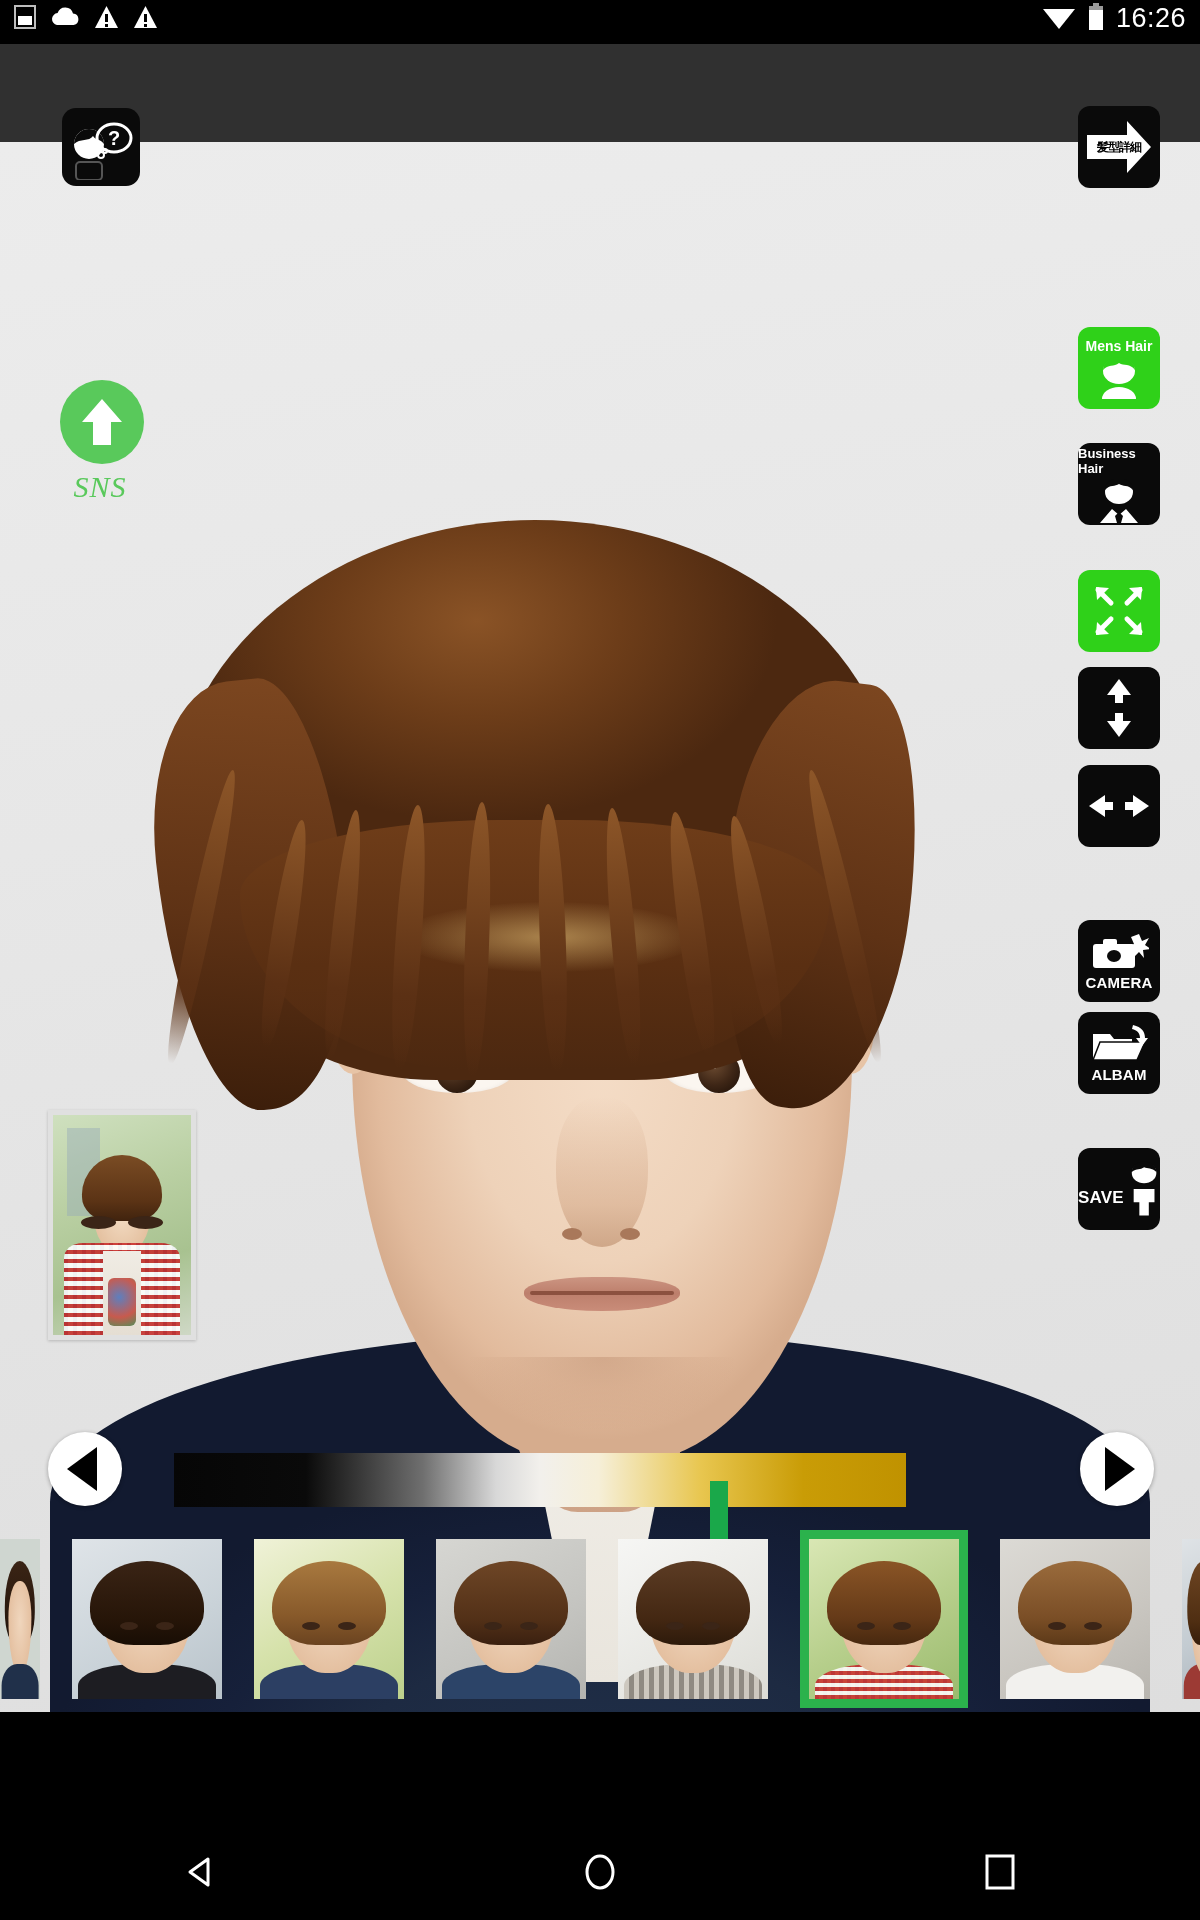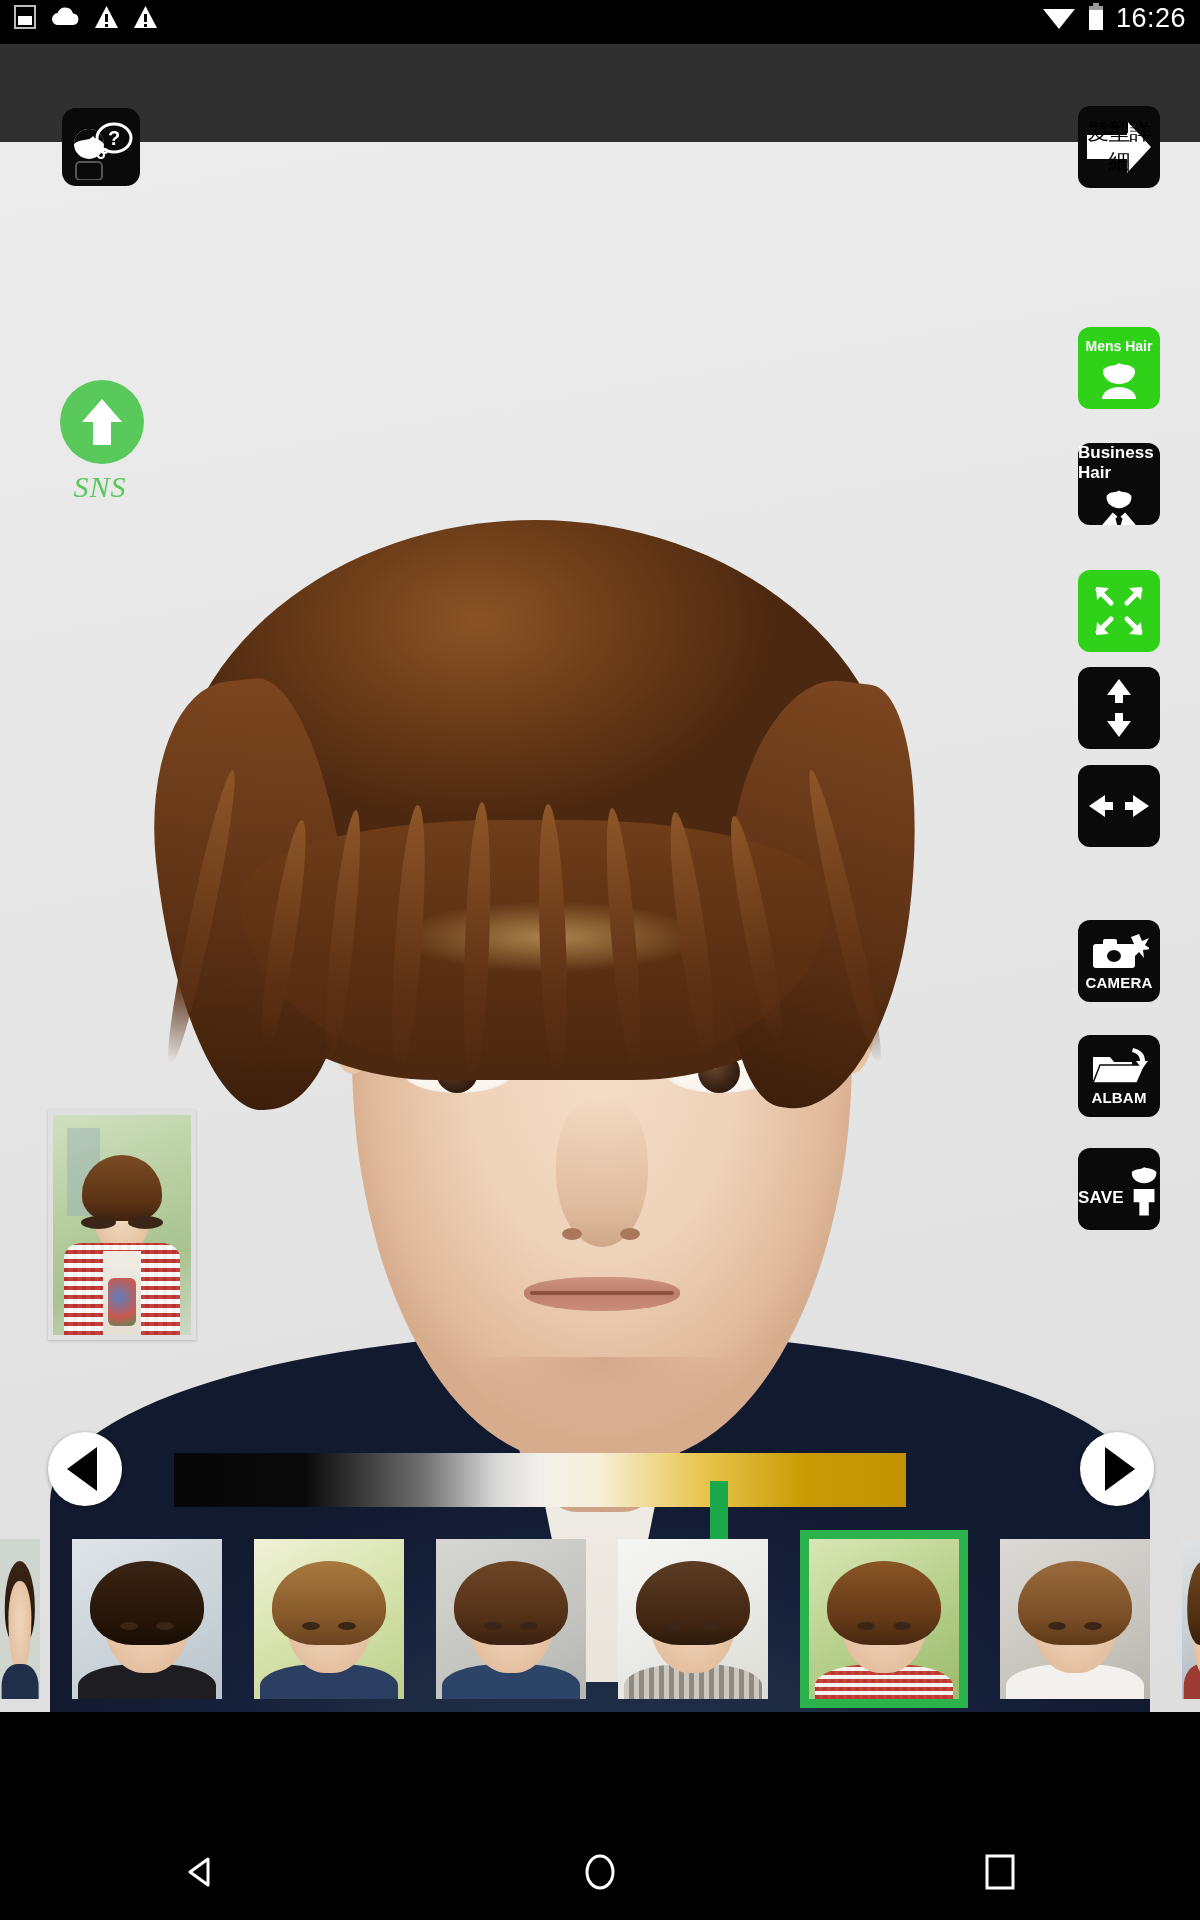"髪型詳細" .detail-jp { font-size: 22px -> 12px; font-weight: normal -> bold }
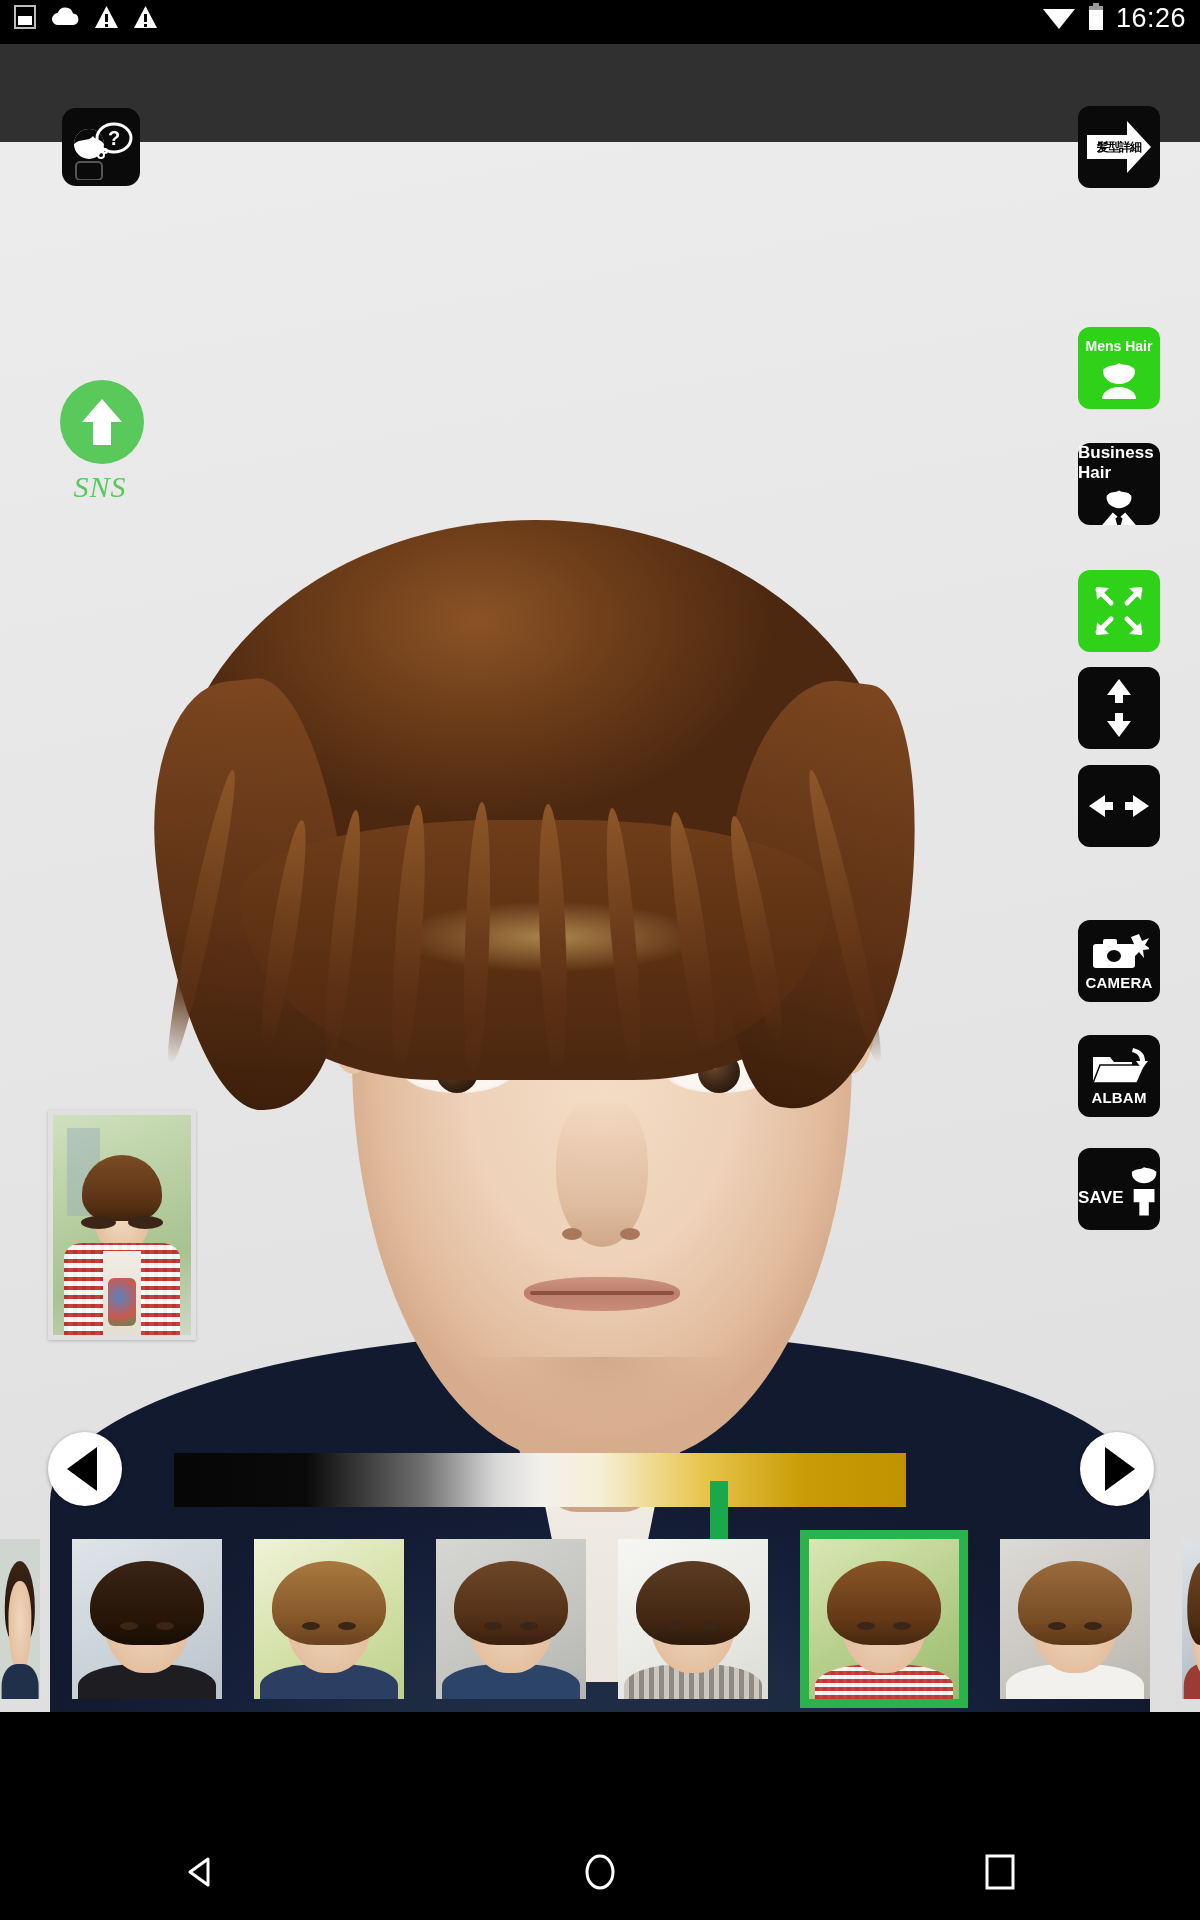"Business Hair" span.cap-top { font-size: 17px -> 13px }
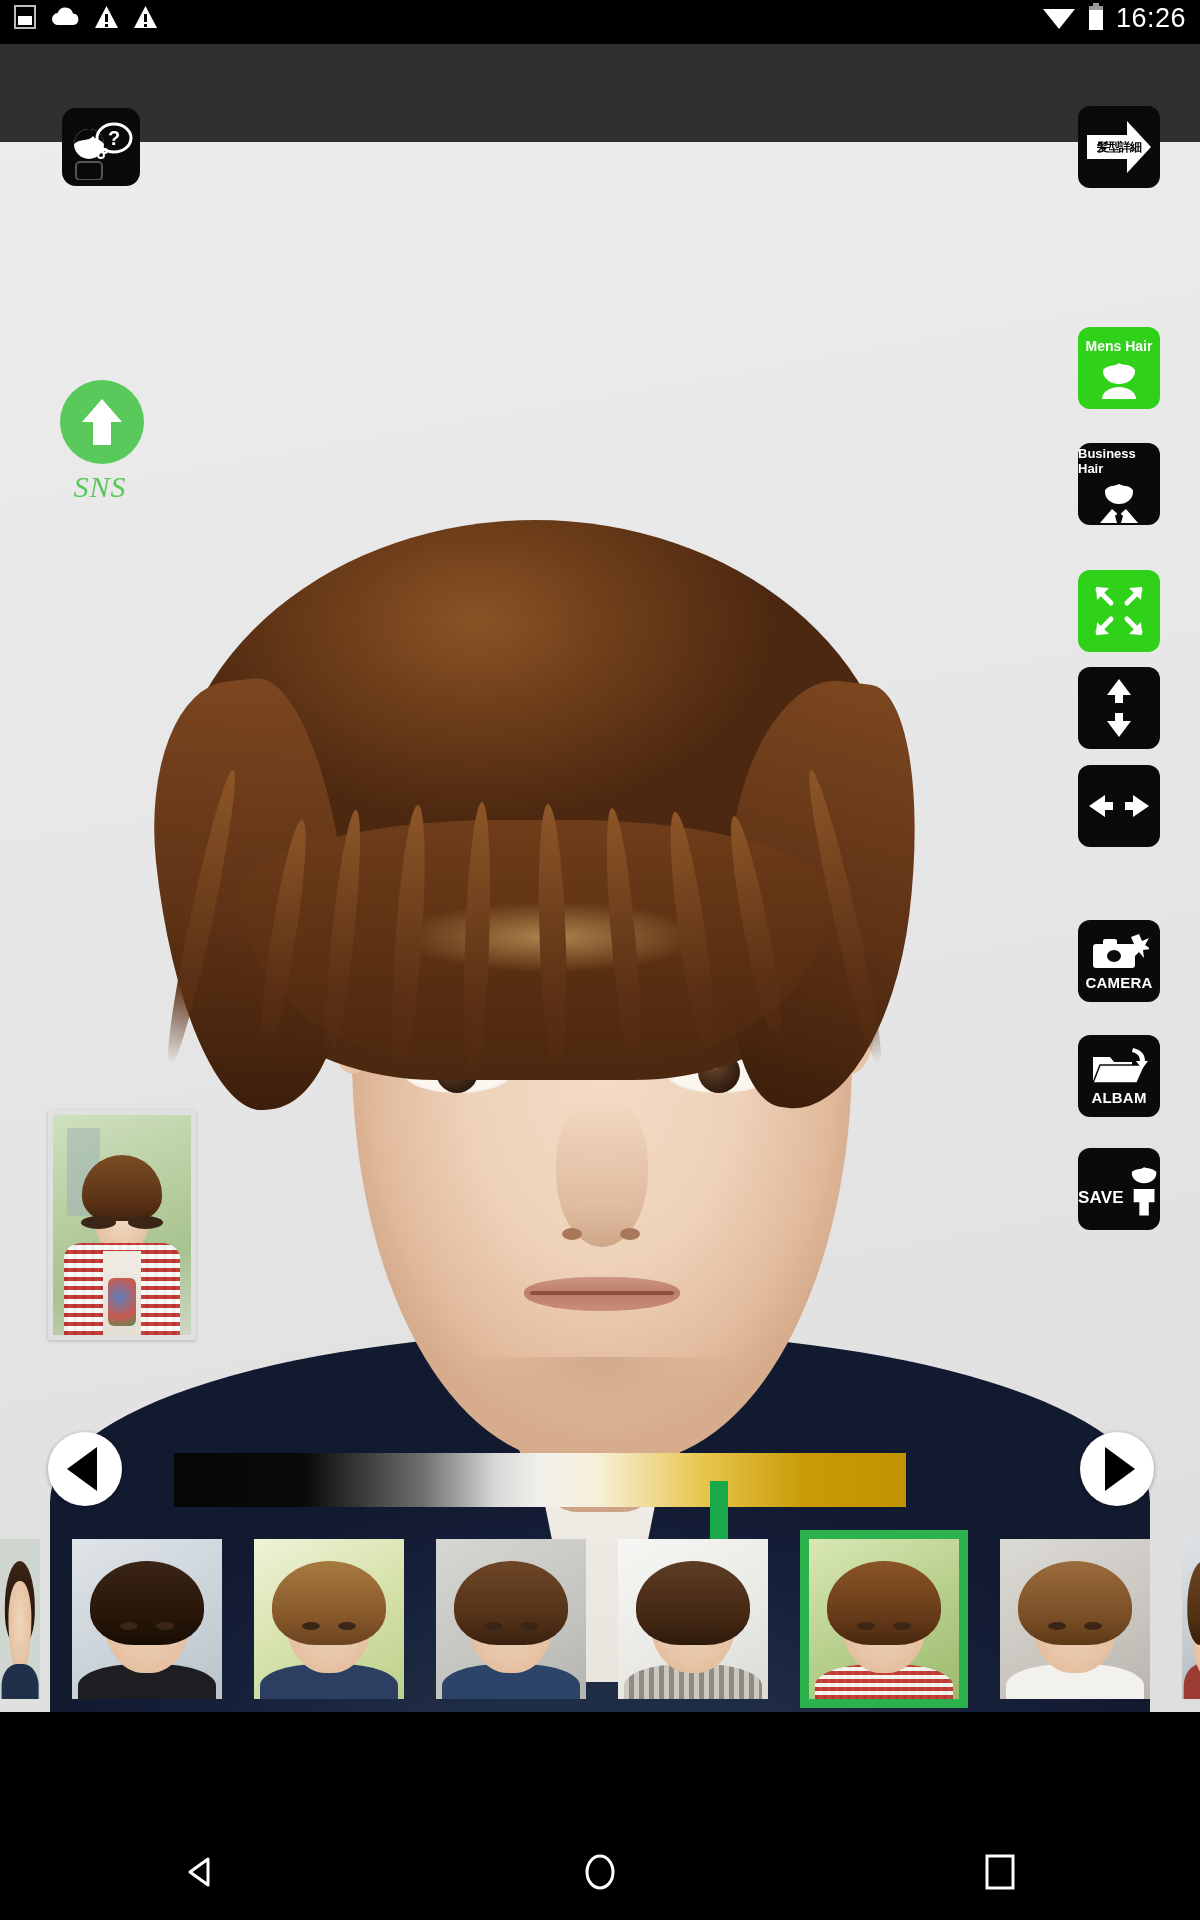"ALBAM" div.btn { top: 1035px -> 1012px }
